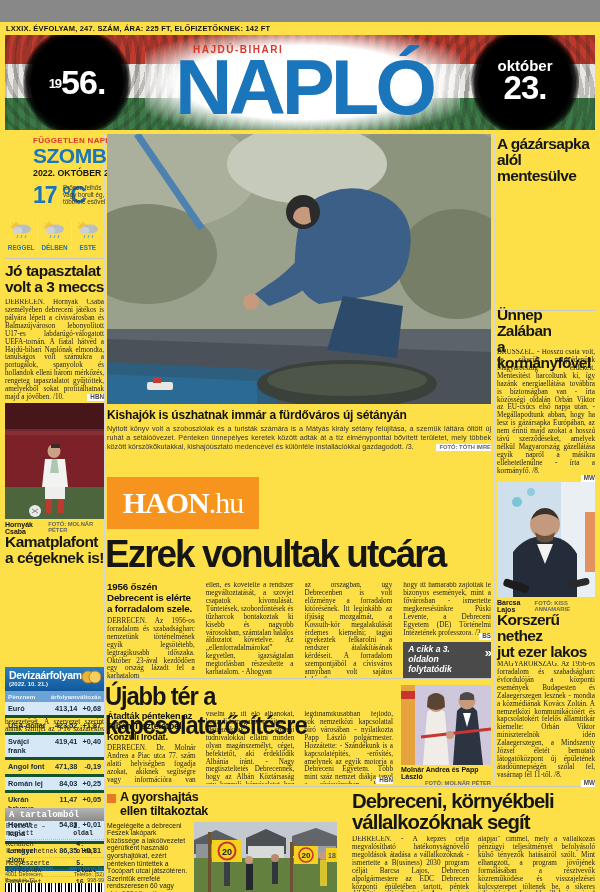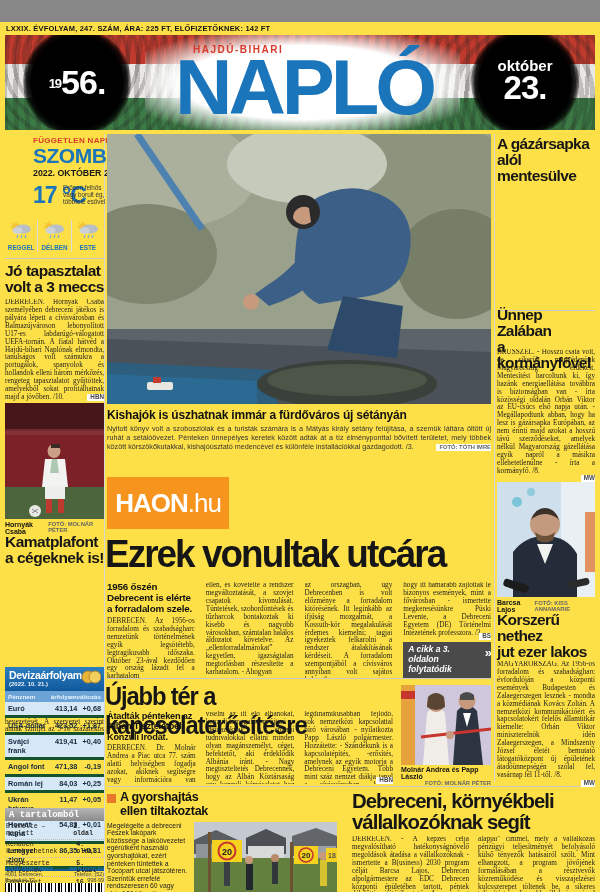"HAON" .banner-orange { font-family: Liberation Sans, sans-serif -> Liberation Serif, serif; font-size: 26px -> 30px; width: 122px -> 152px }
